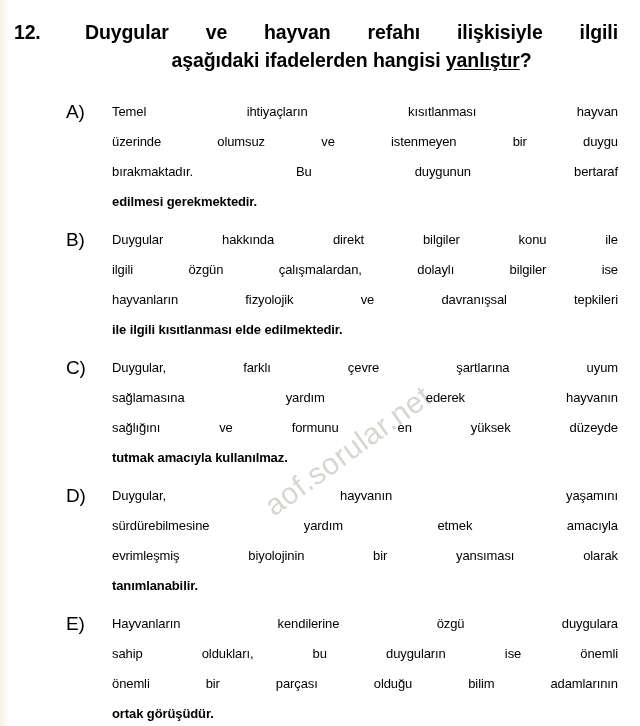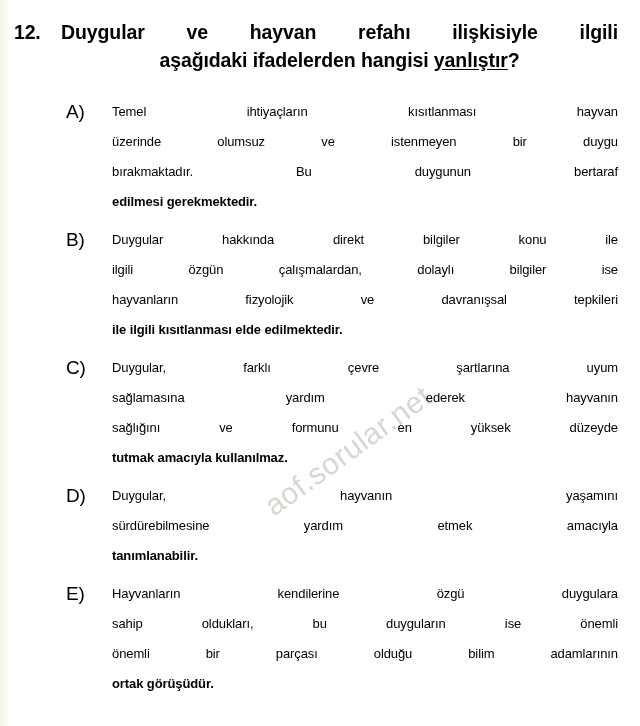"12." .question { gap: none -> 24px }
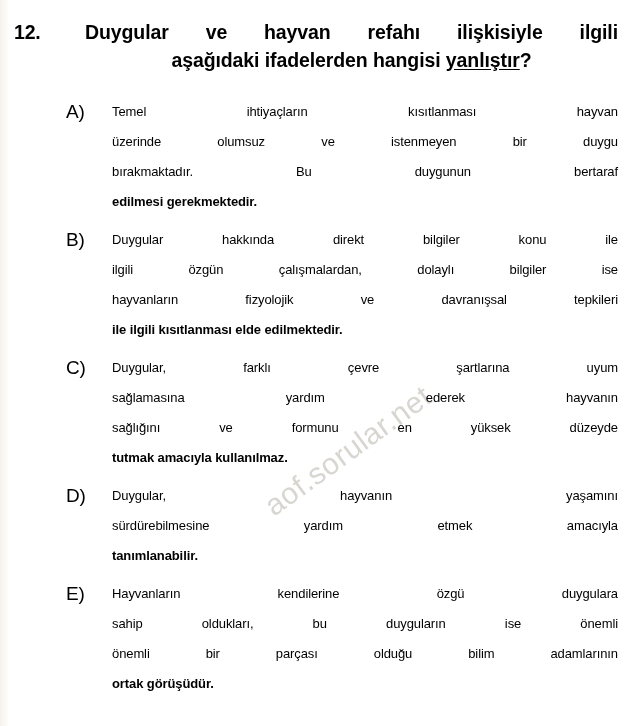"evrimleşmiş biyolojinin bir yansıması" span.jline { html: none -> <span>evrimleşmiş biyolojinin bir yansıması olarak</span> }
